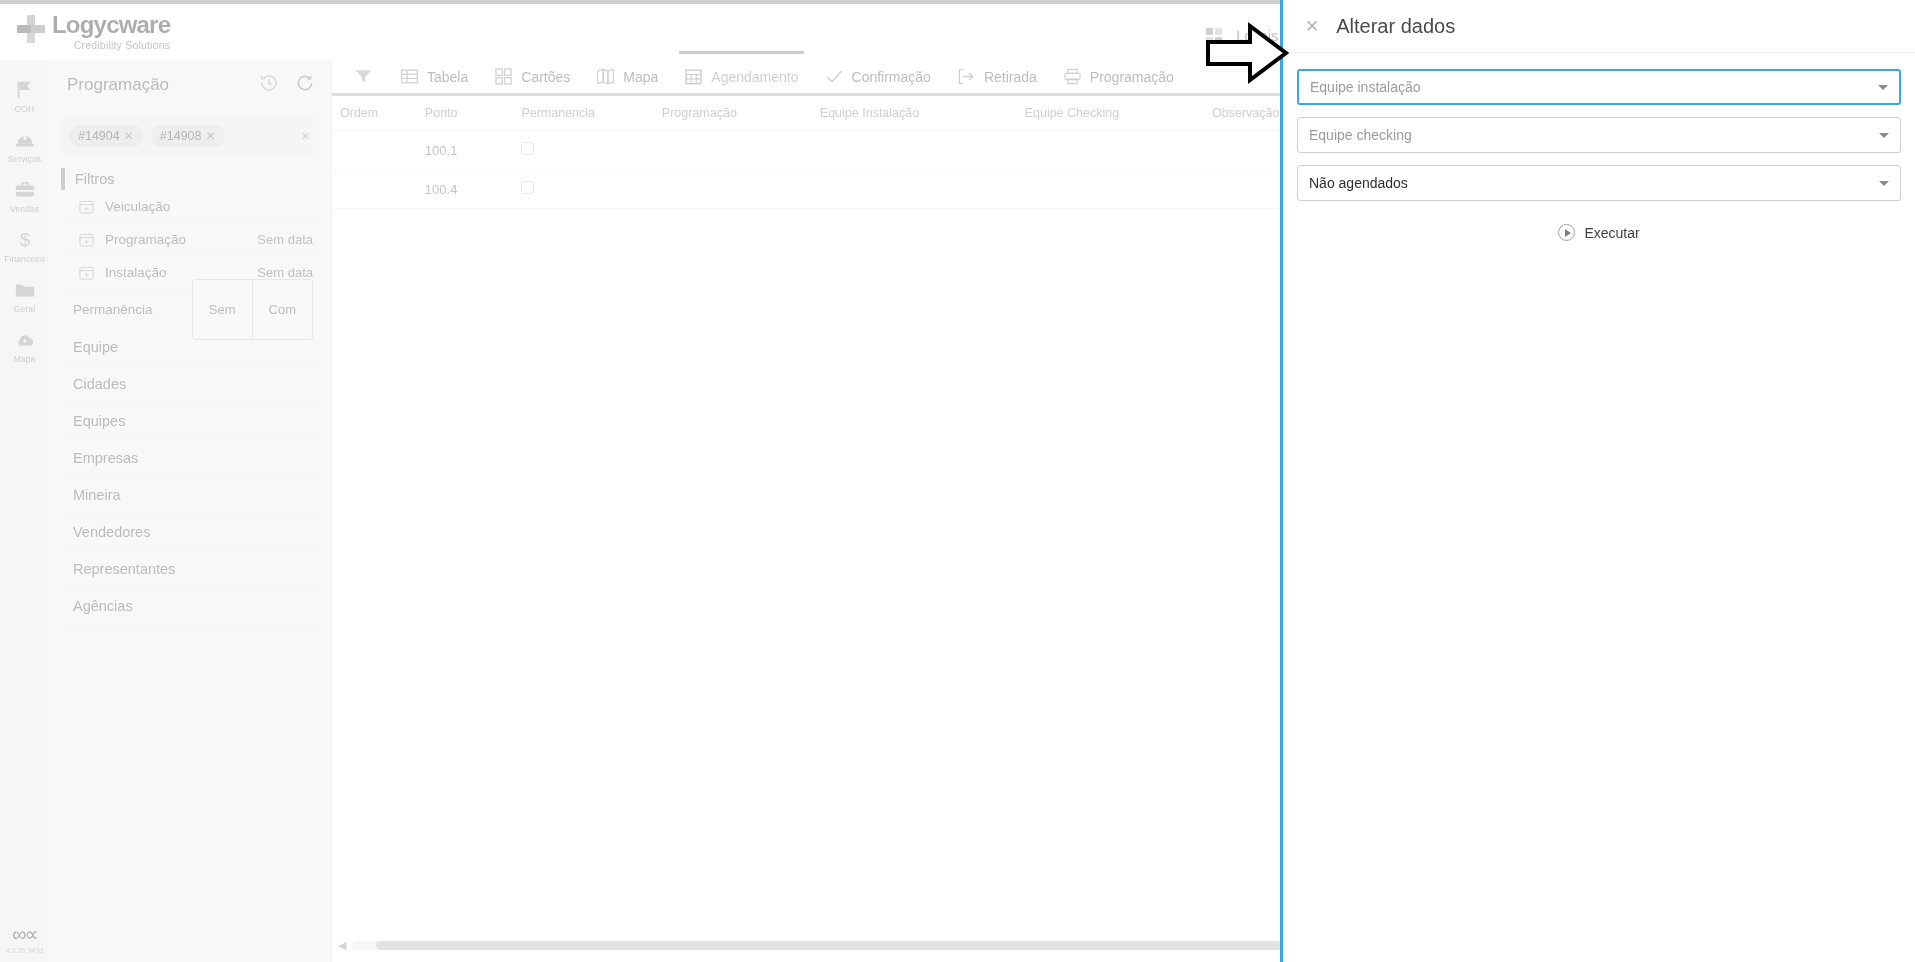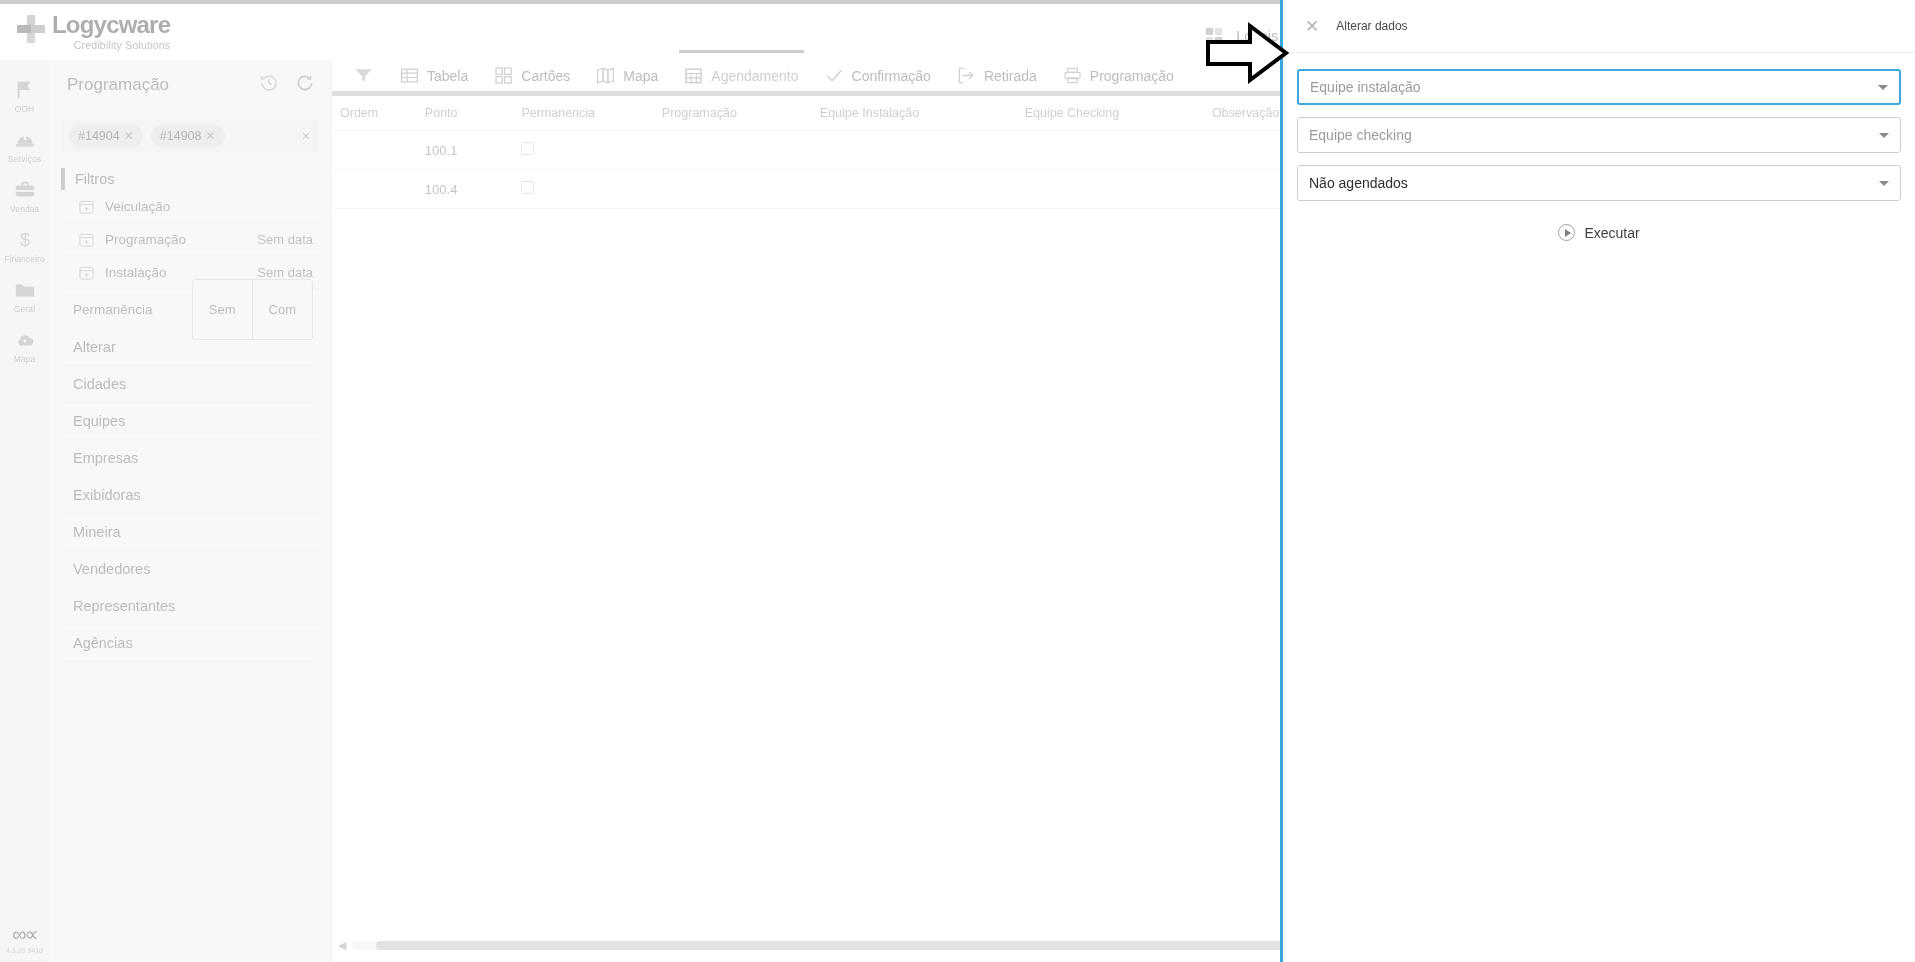"Alterar dados" .panel-title { font-size: 12px -> 20px }
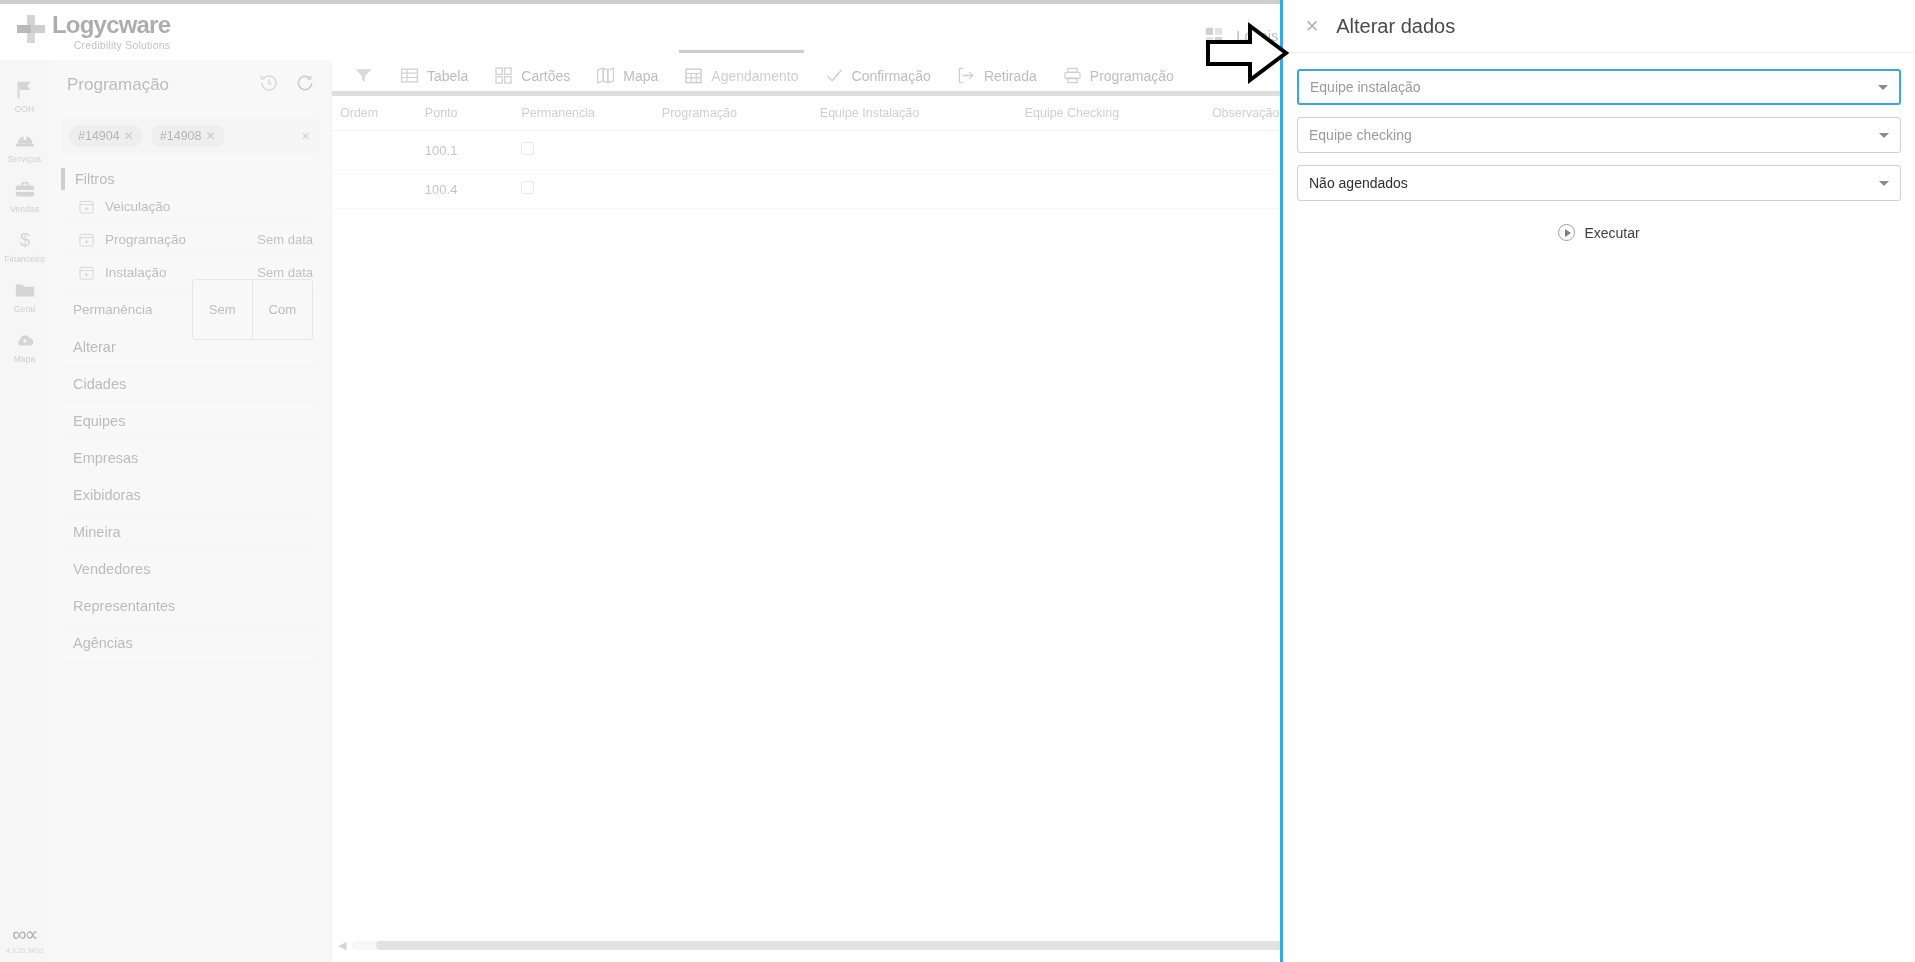"Tabela" .toolbar { border-bottom: 5px solid #84cc16 -> 3px solid #84cc16 }
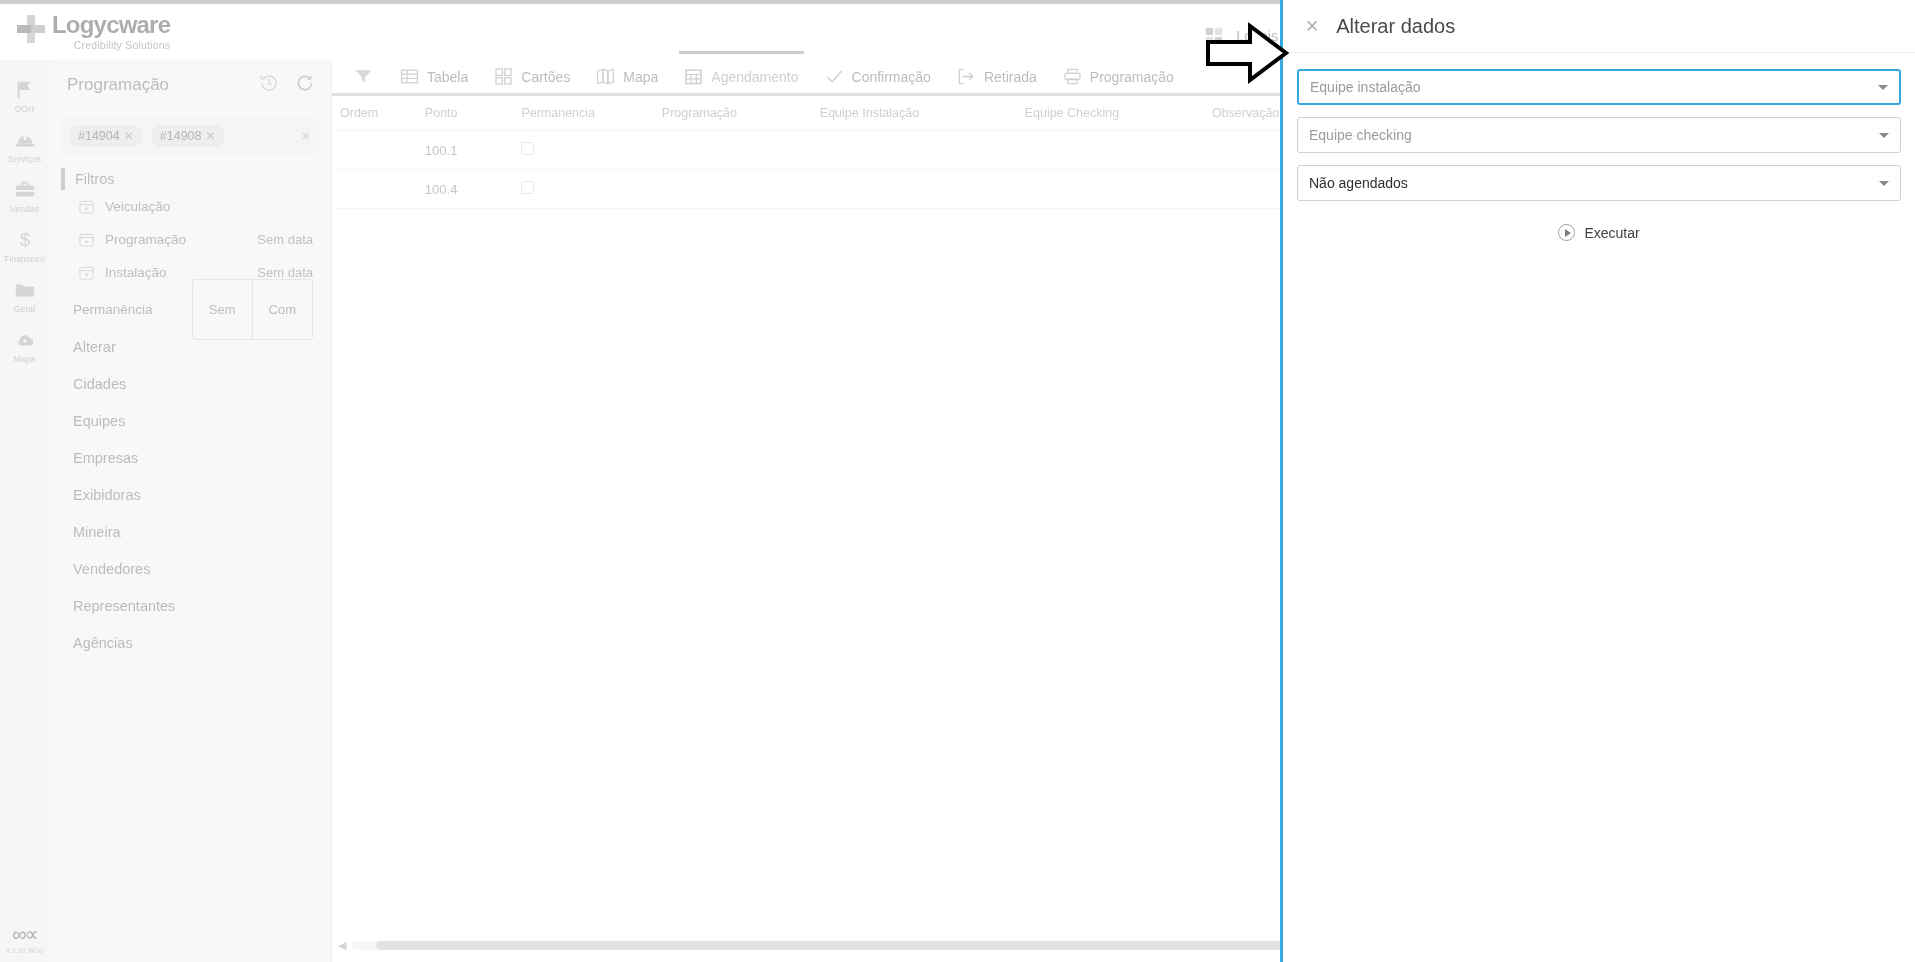"Alterar" div.acc { text: Alterar -> Equipe }
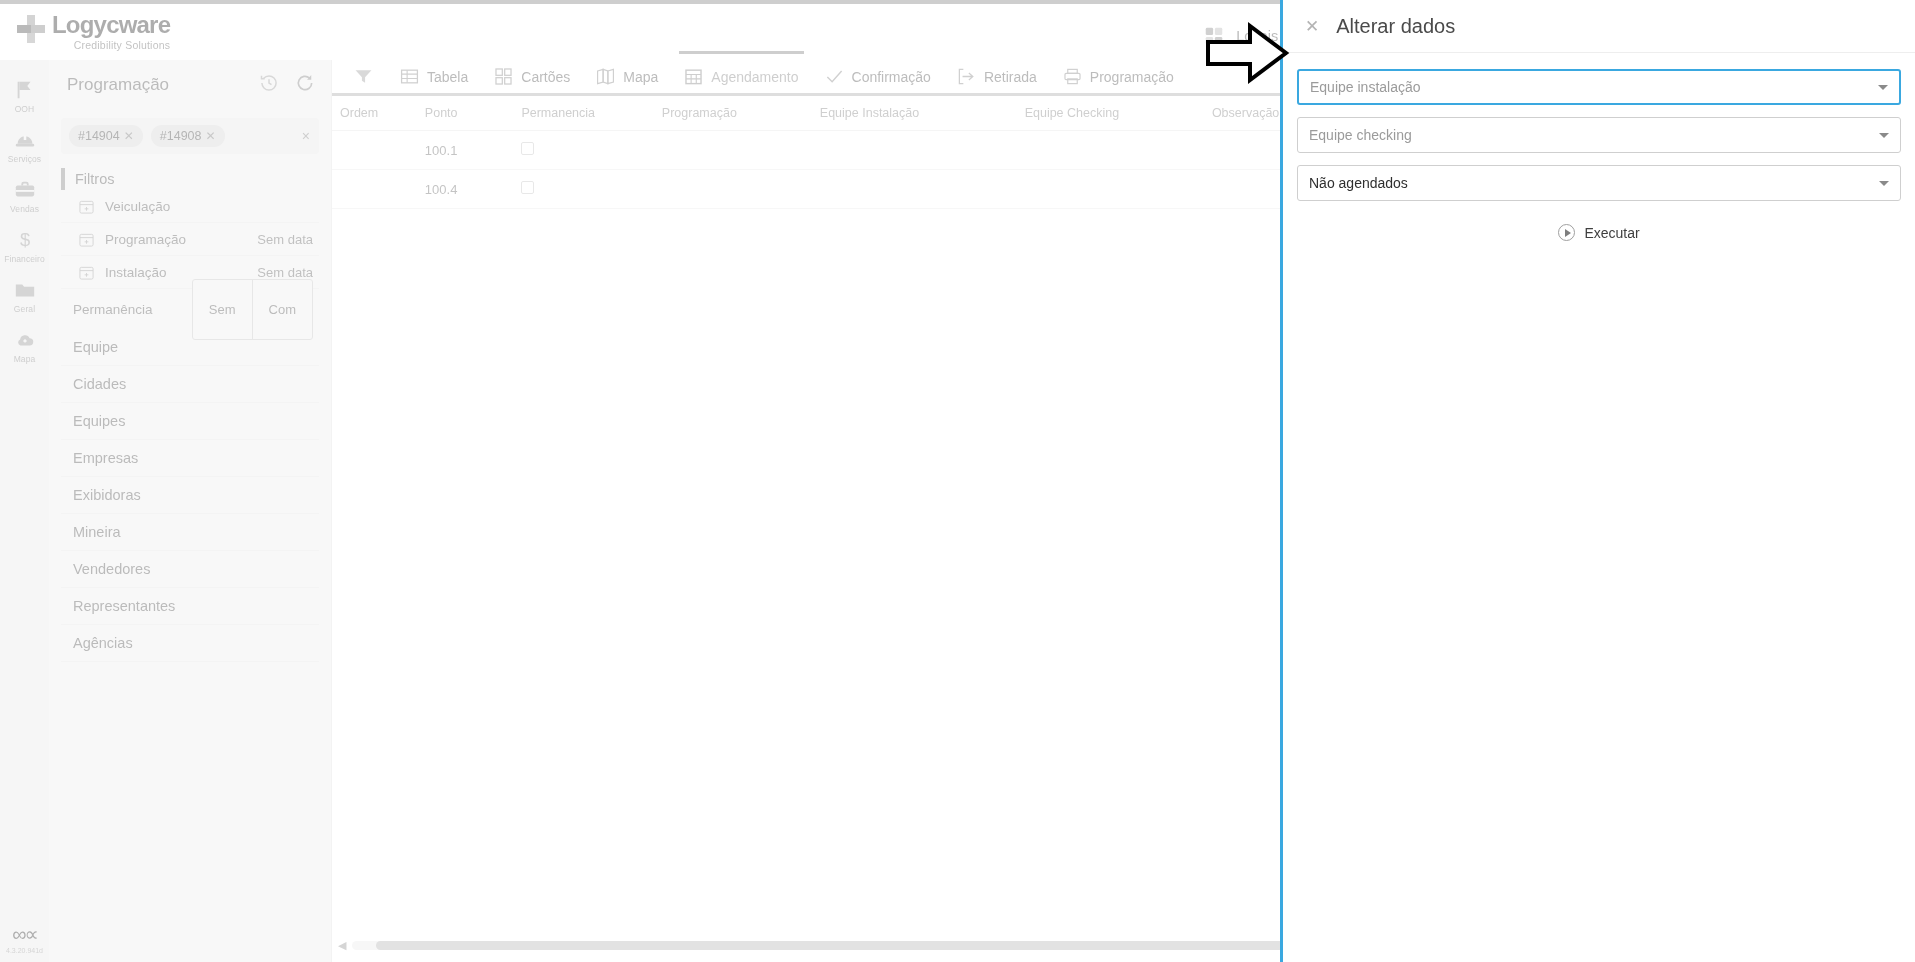"Exibidoras" div.acc { html: <div>Exibidoras</div> -> none }
